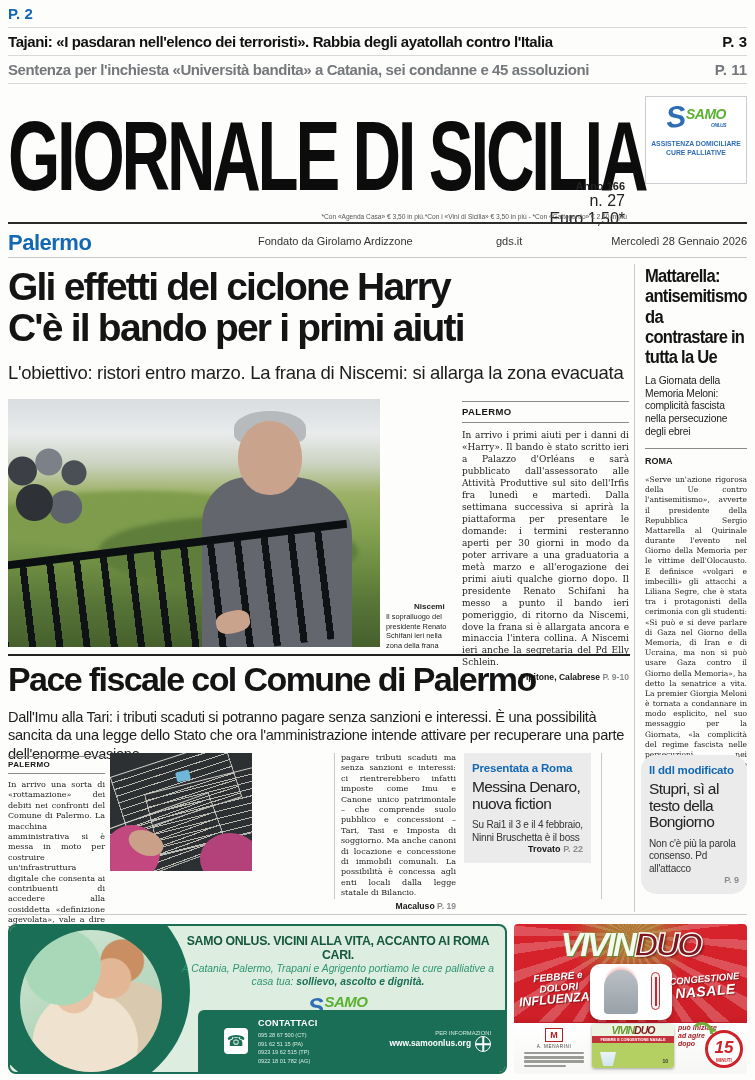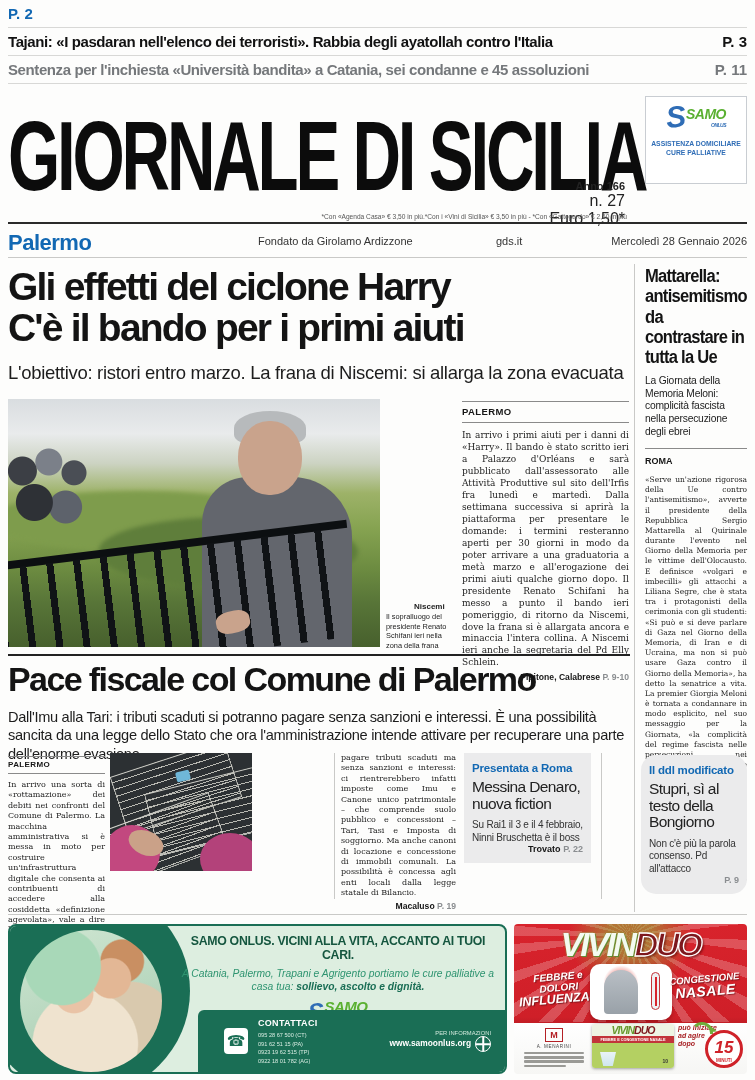"SAMO ONLUS. VICINI ALLA VITA," div.samo-head { text: TUOI -> ROMA }
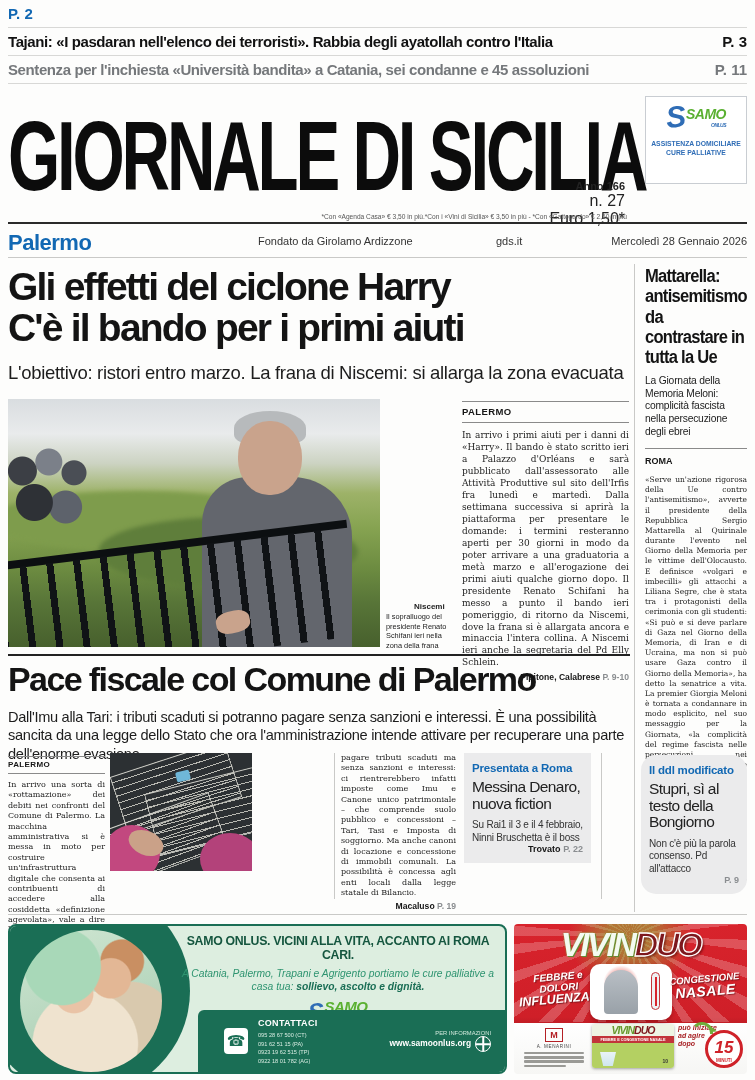"A Catania, Palermo, Trapani e" .samo-tag { margin-top: 5px -> none }
